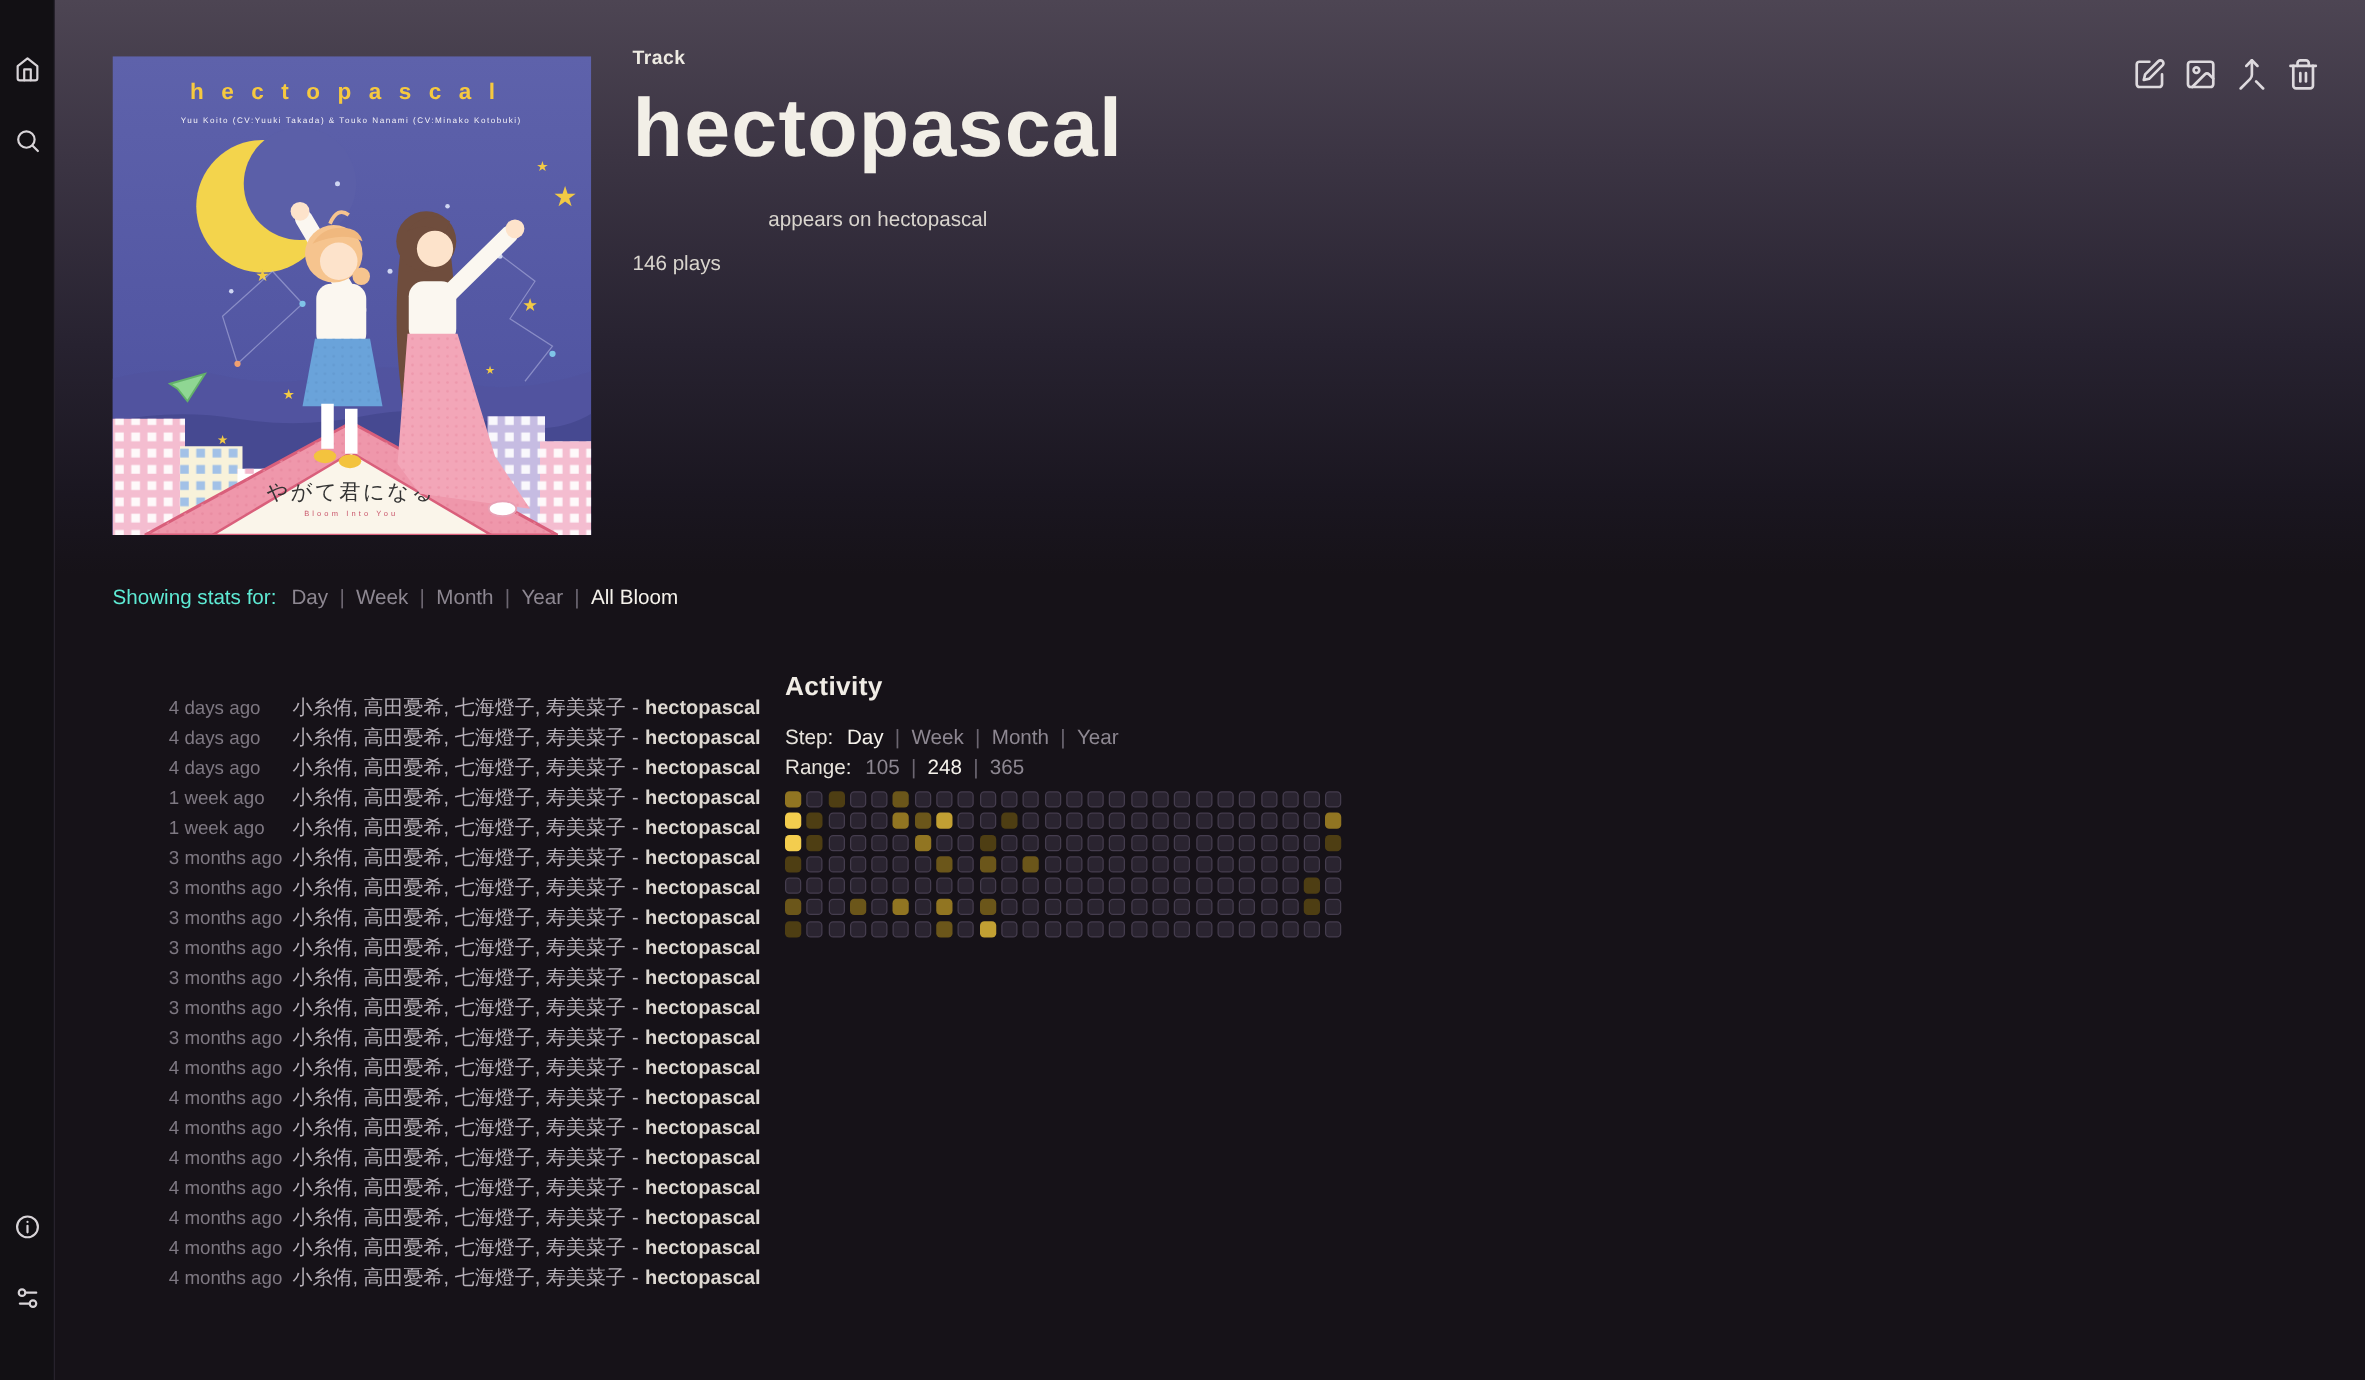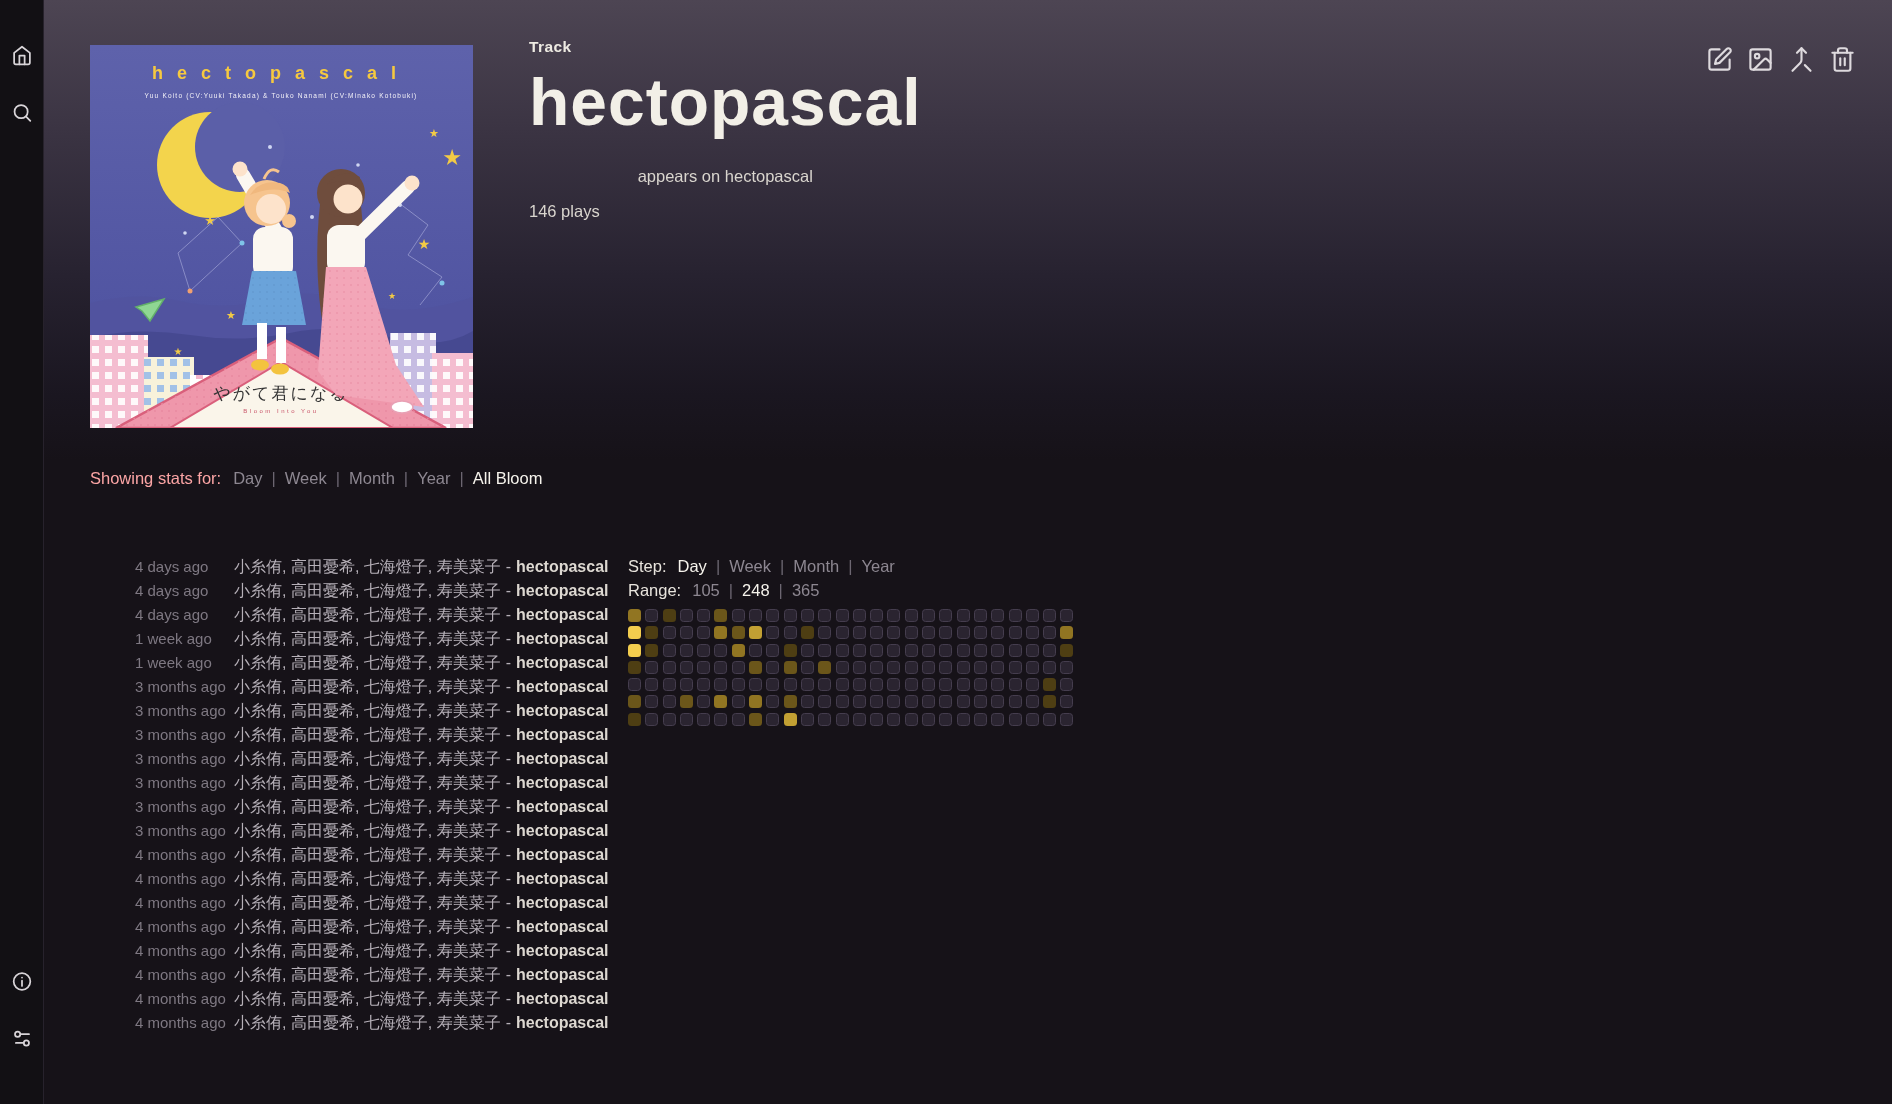"Track" .title-block { left: 485px -> 462px }
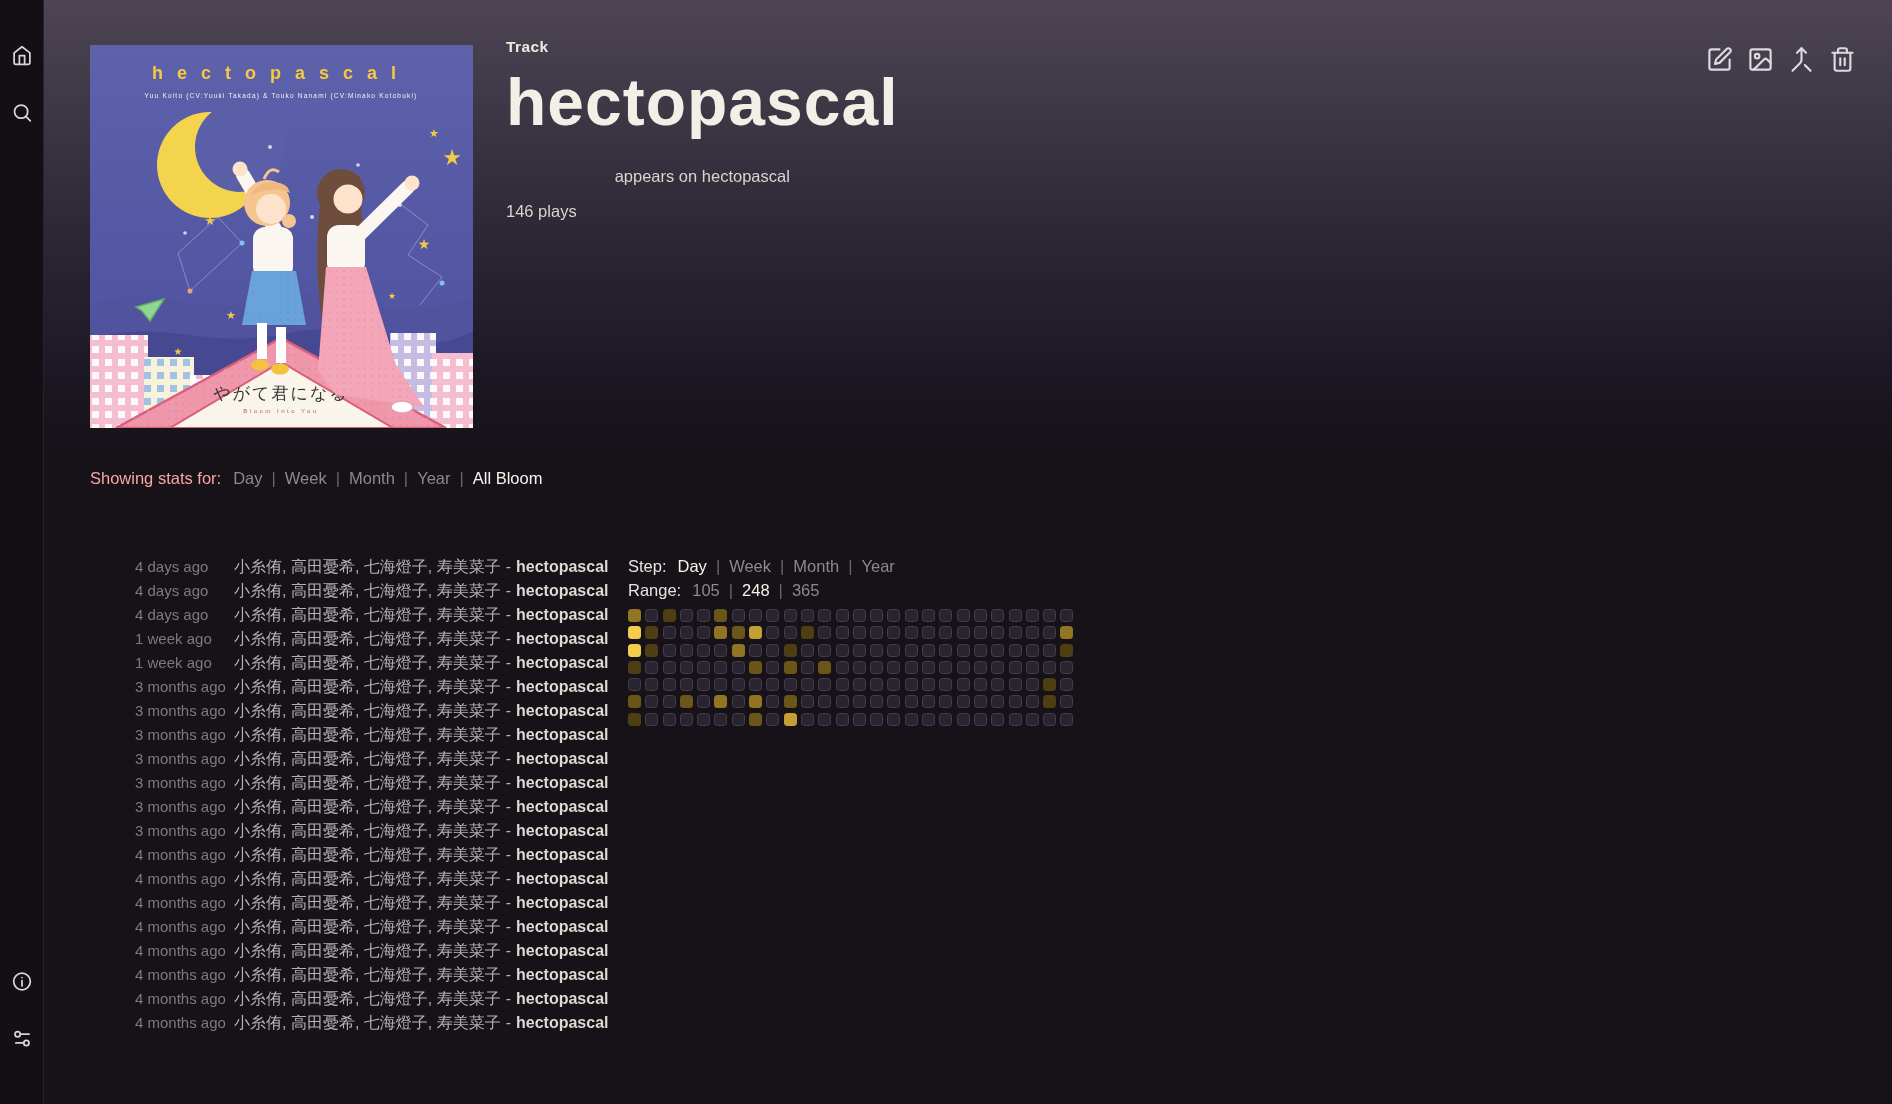"Showing stats for:" .stats-row .flabel { color: #fca5a5 -> #5eead4 }
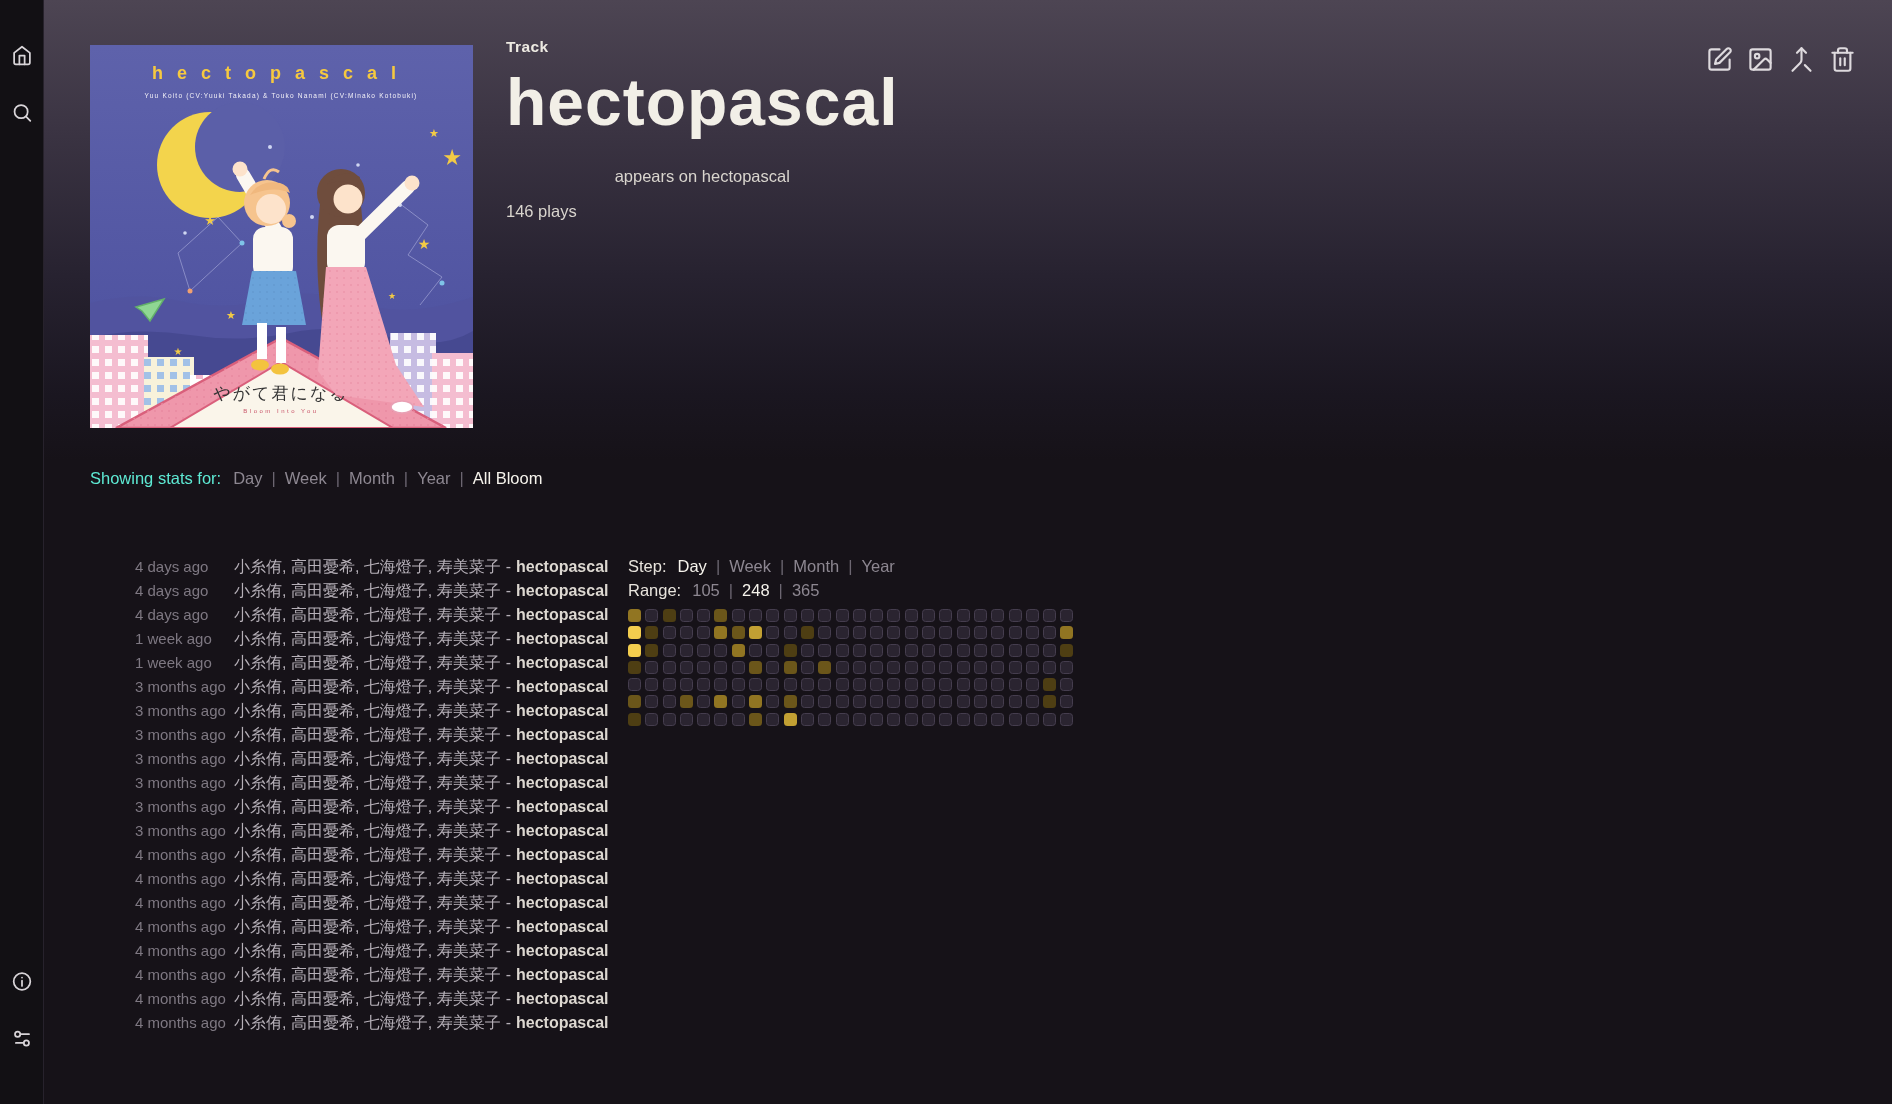"Activity" h2.col-heading { html: none -> <h2>Activity</h2> }
